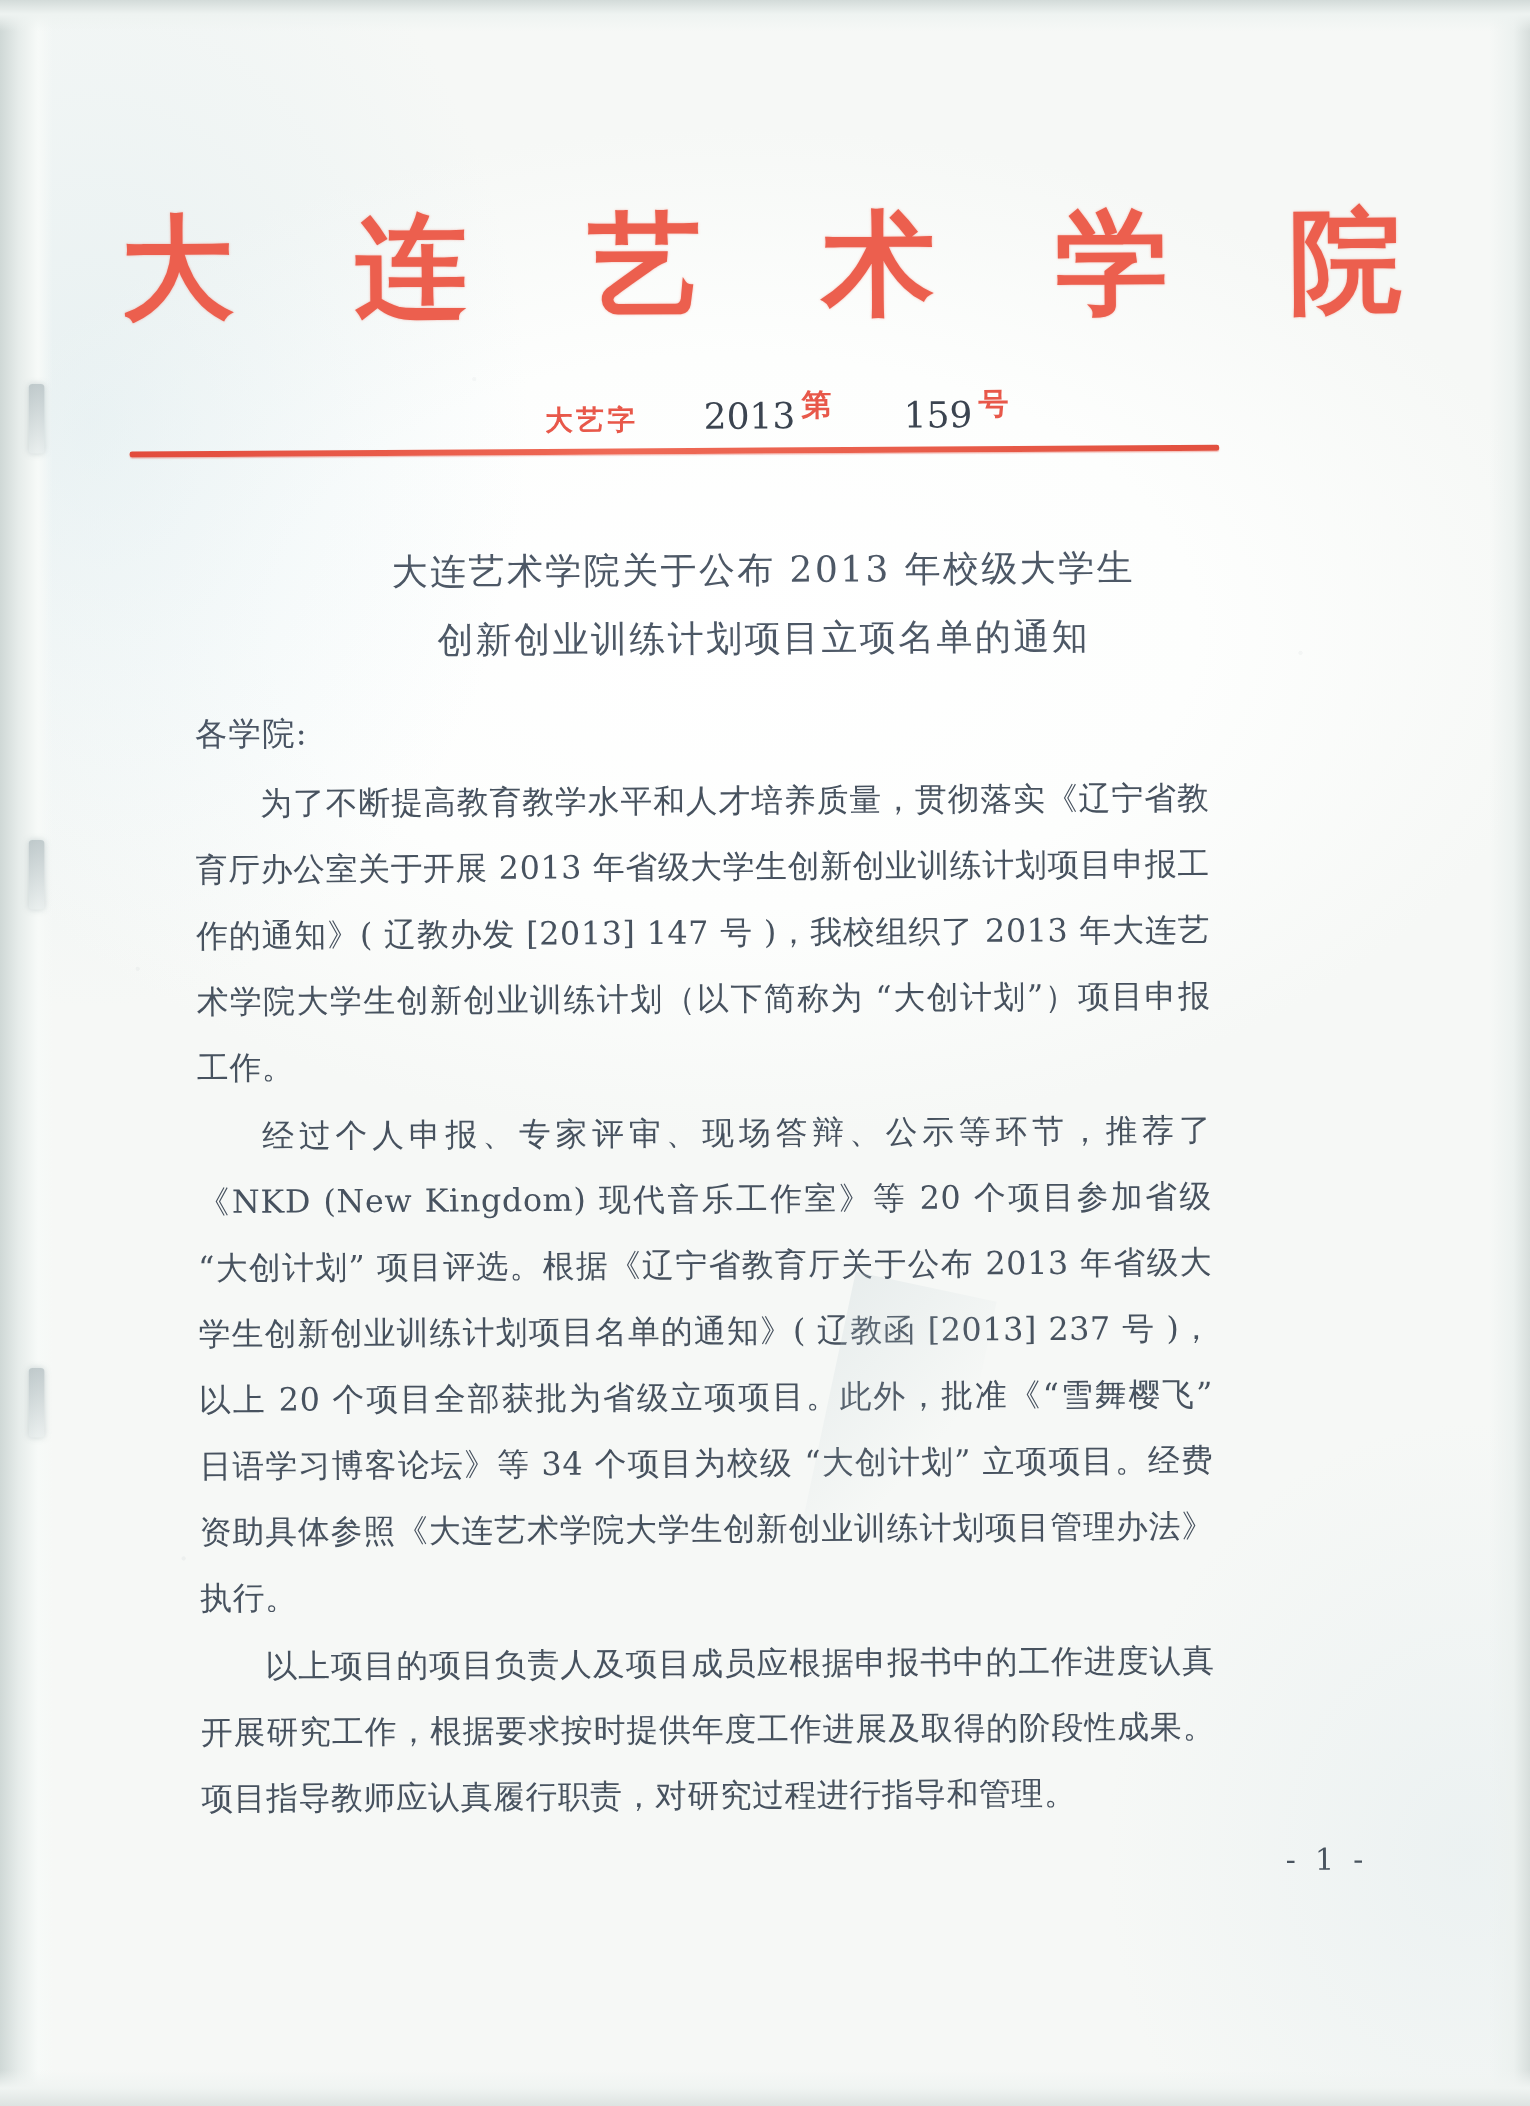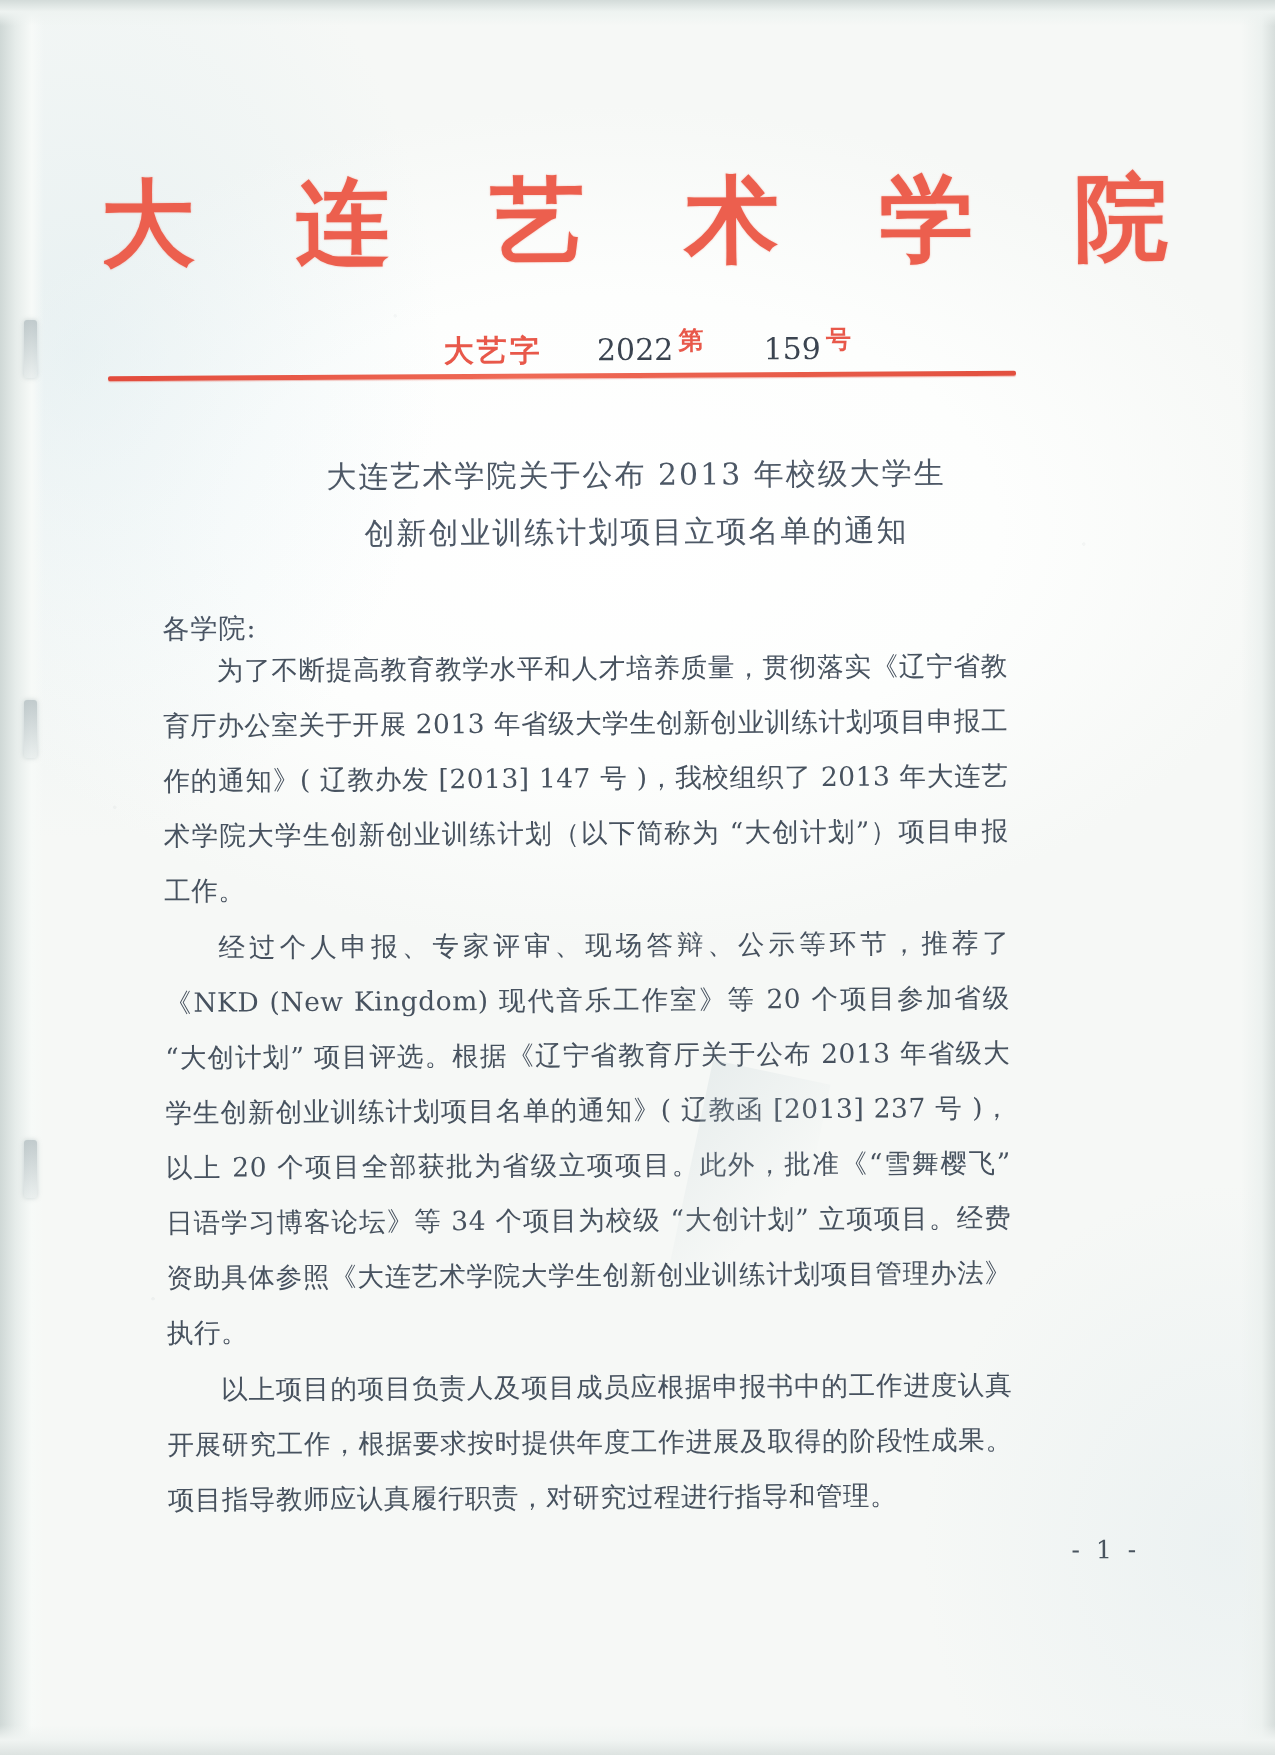"大艺字" .dn-red { font-size: 30px -> 23px }
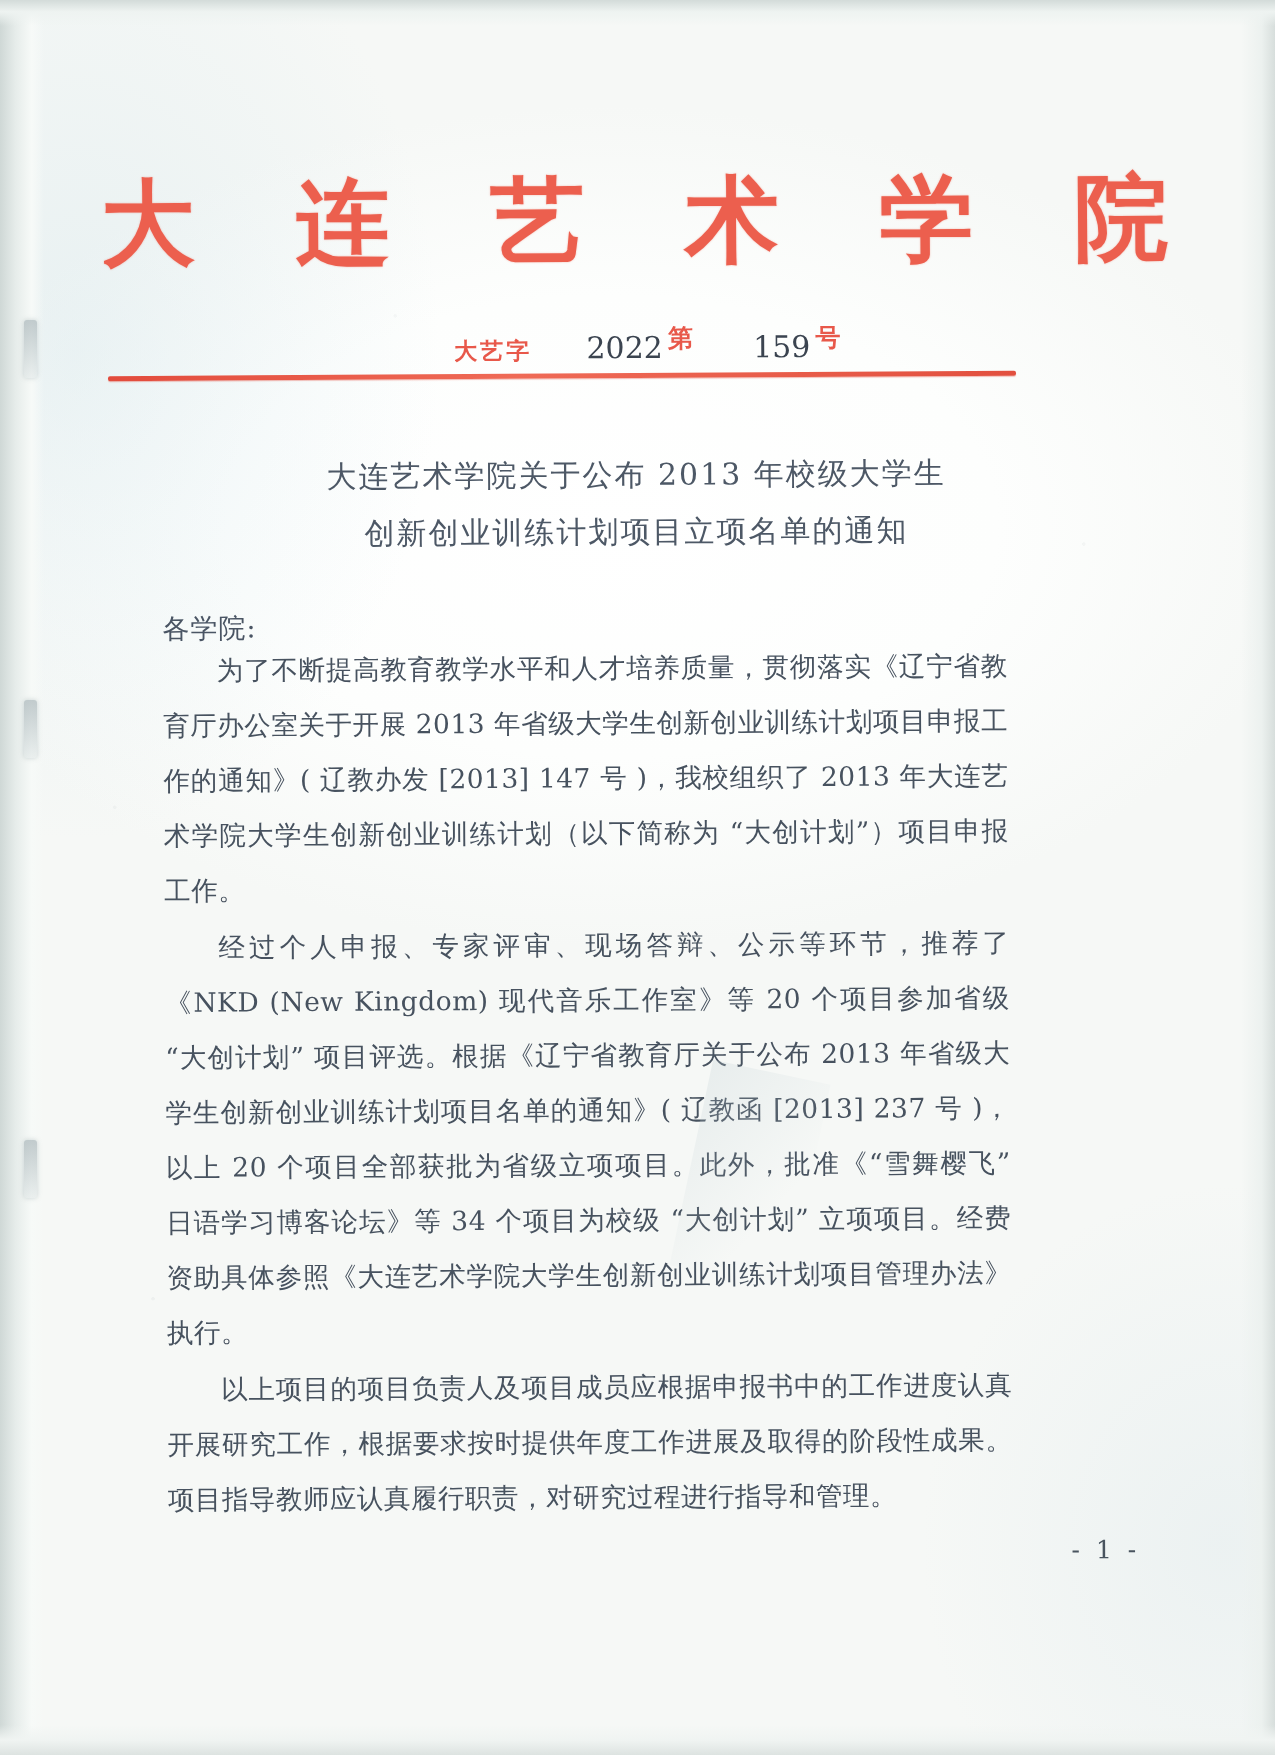"2022" span.dn-black { text: 2022 -> 2013 }
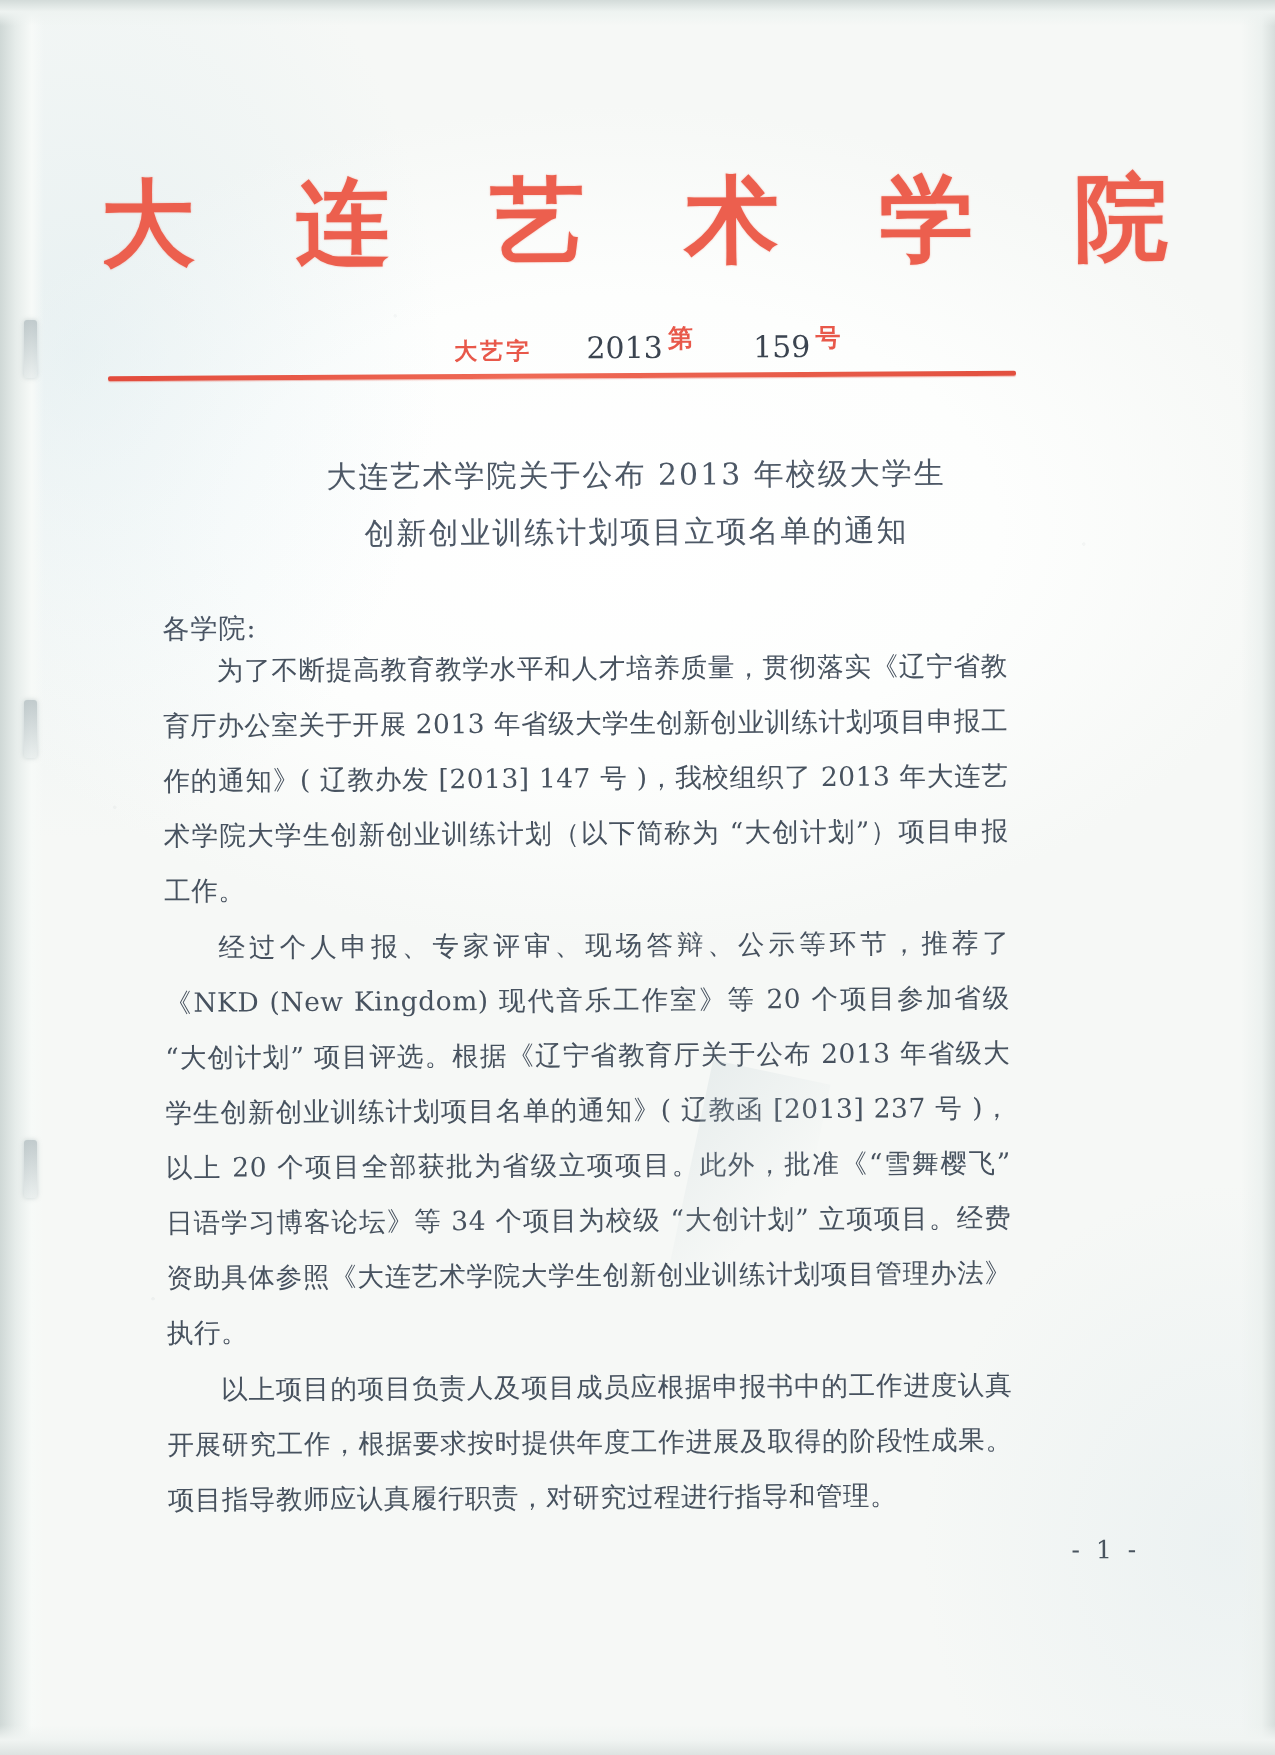"各学院:" .salutation { top: 608px -> 591px }
